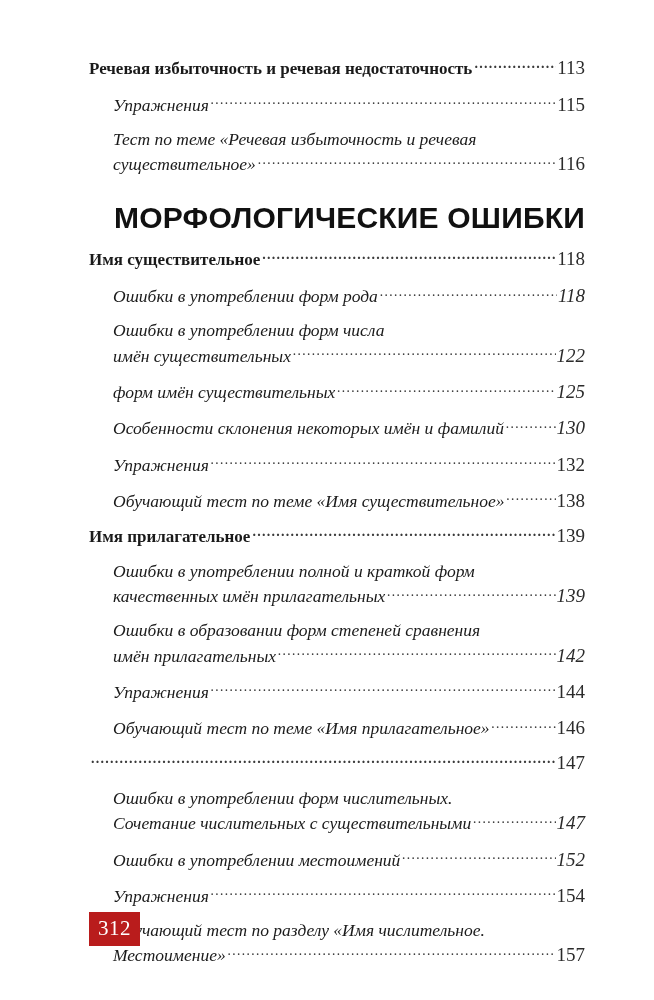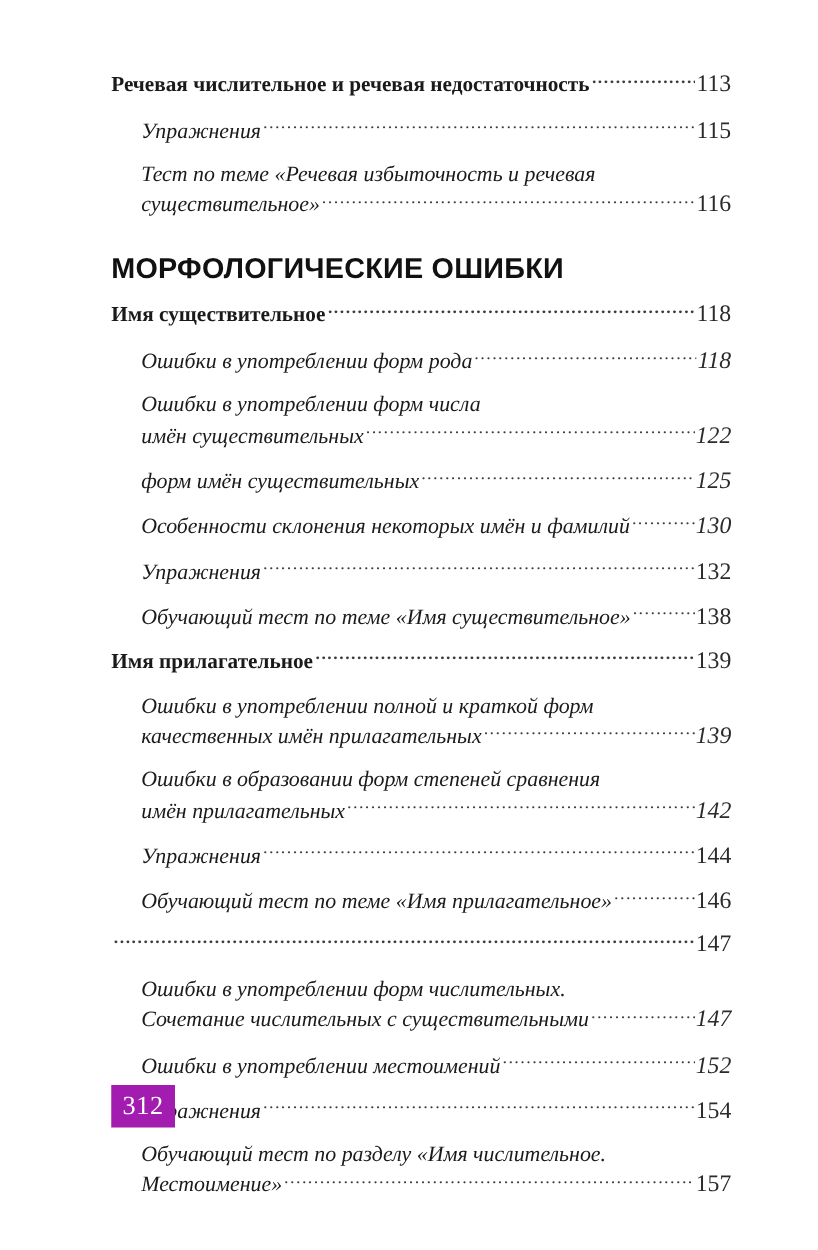"Речевая числительное и речевая" span.toc-title { text: числительное -> избыточность }
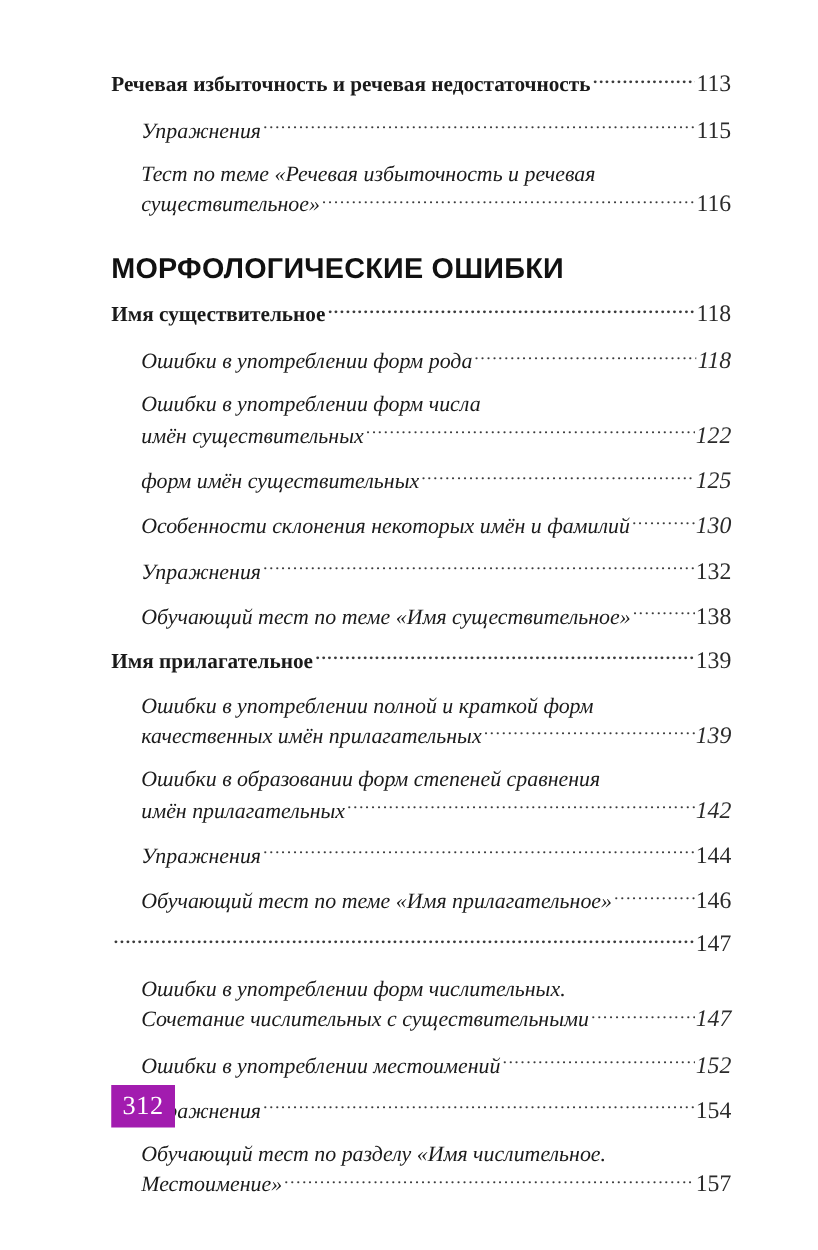"МОРФОЛОГИЧЕСКИЕ ОШИБКИ" .part-heading { font-size: 23px -> 30px; text-align: none -> right }
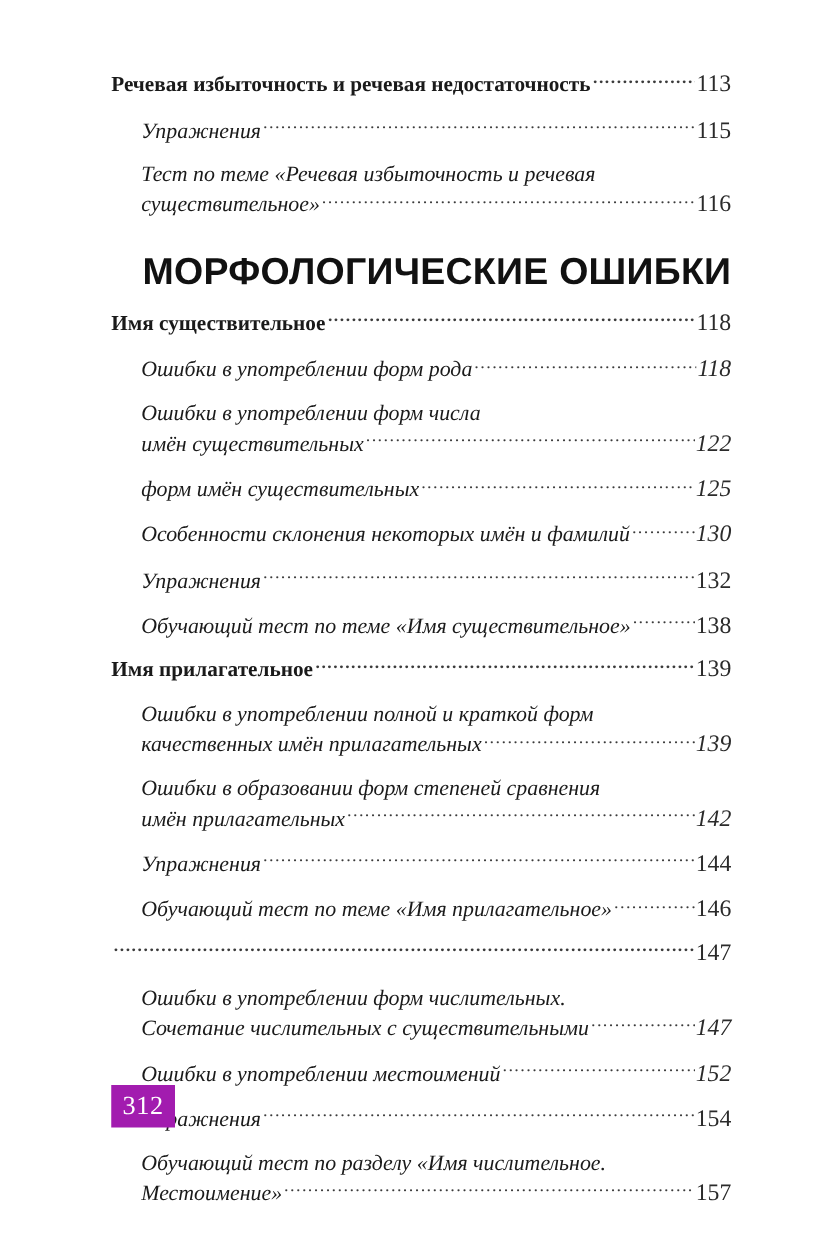"312" #page-badge { background: #a21caf -> #b91c1c; top: 868px -> 912px }
